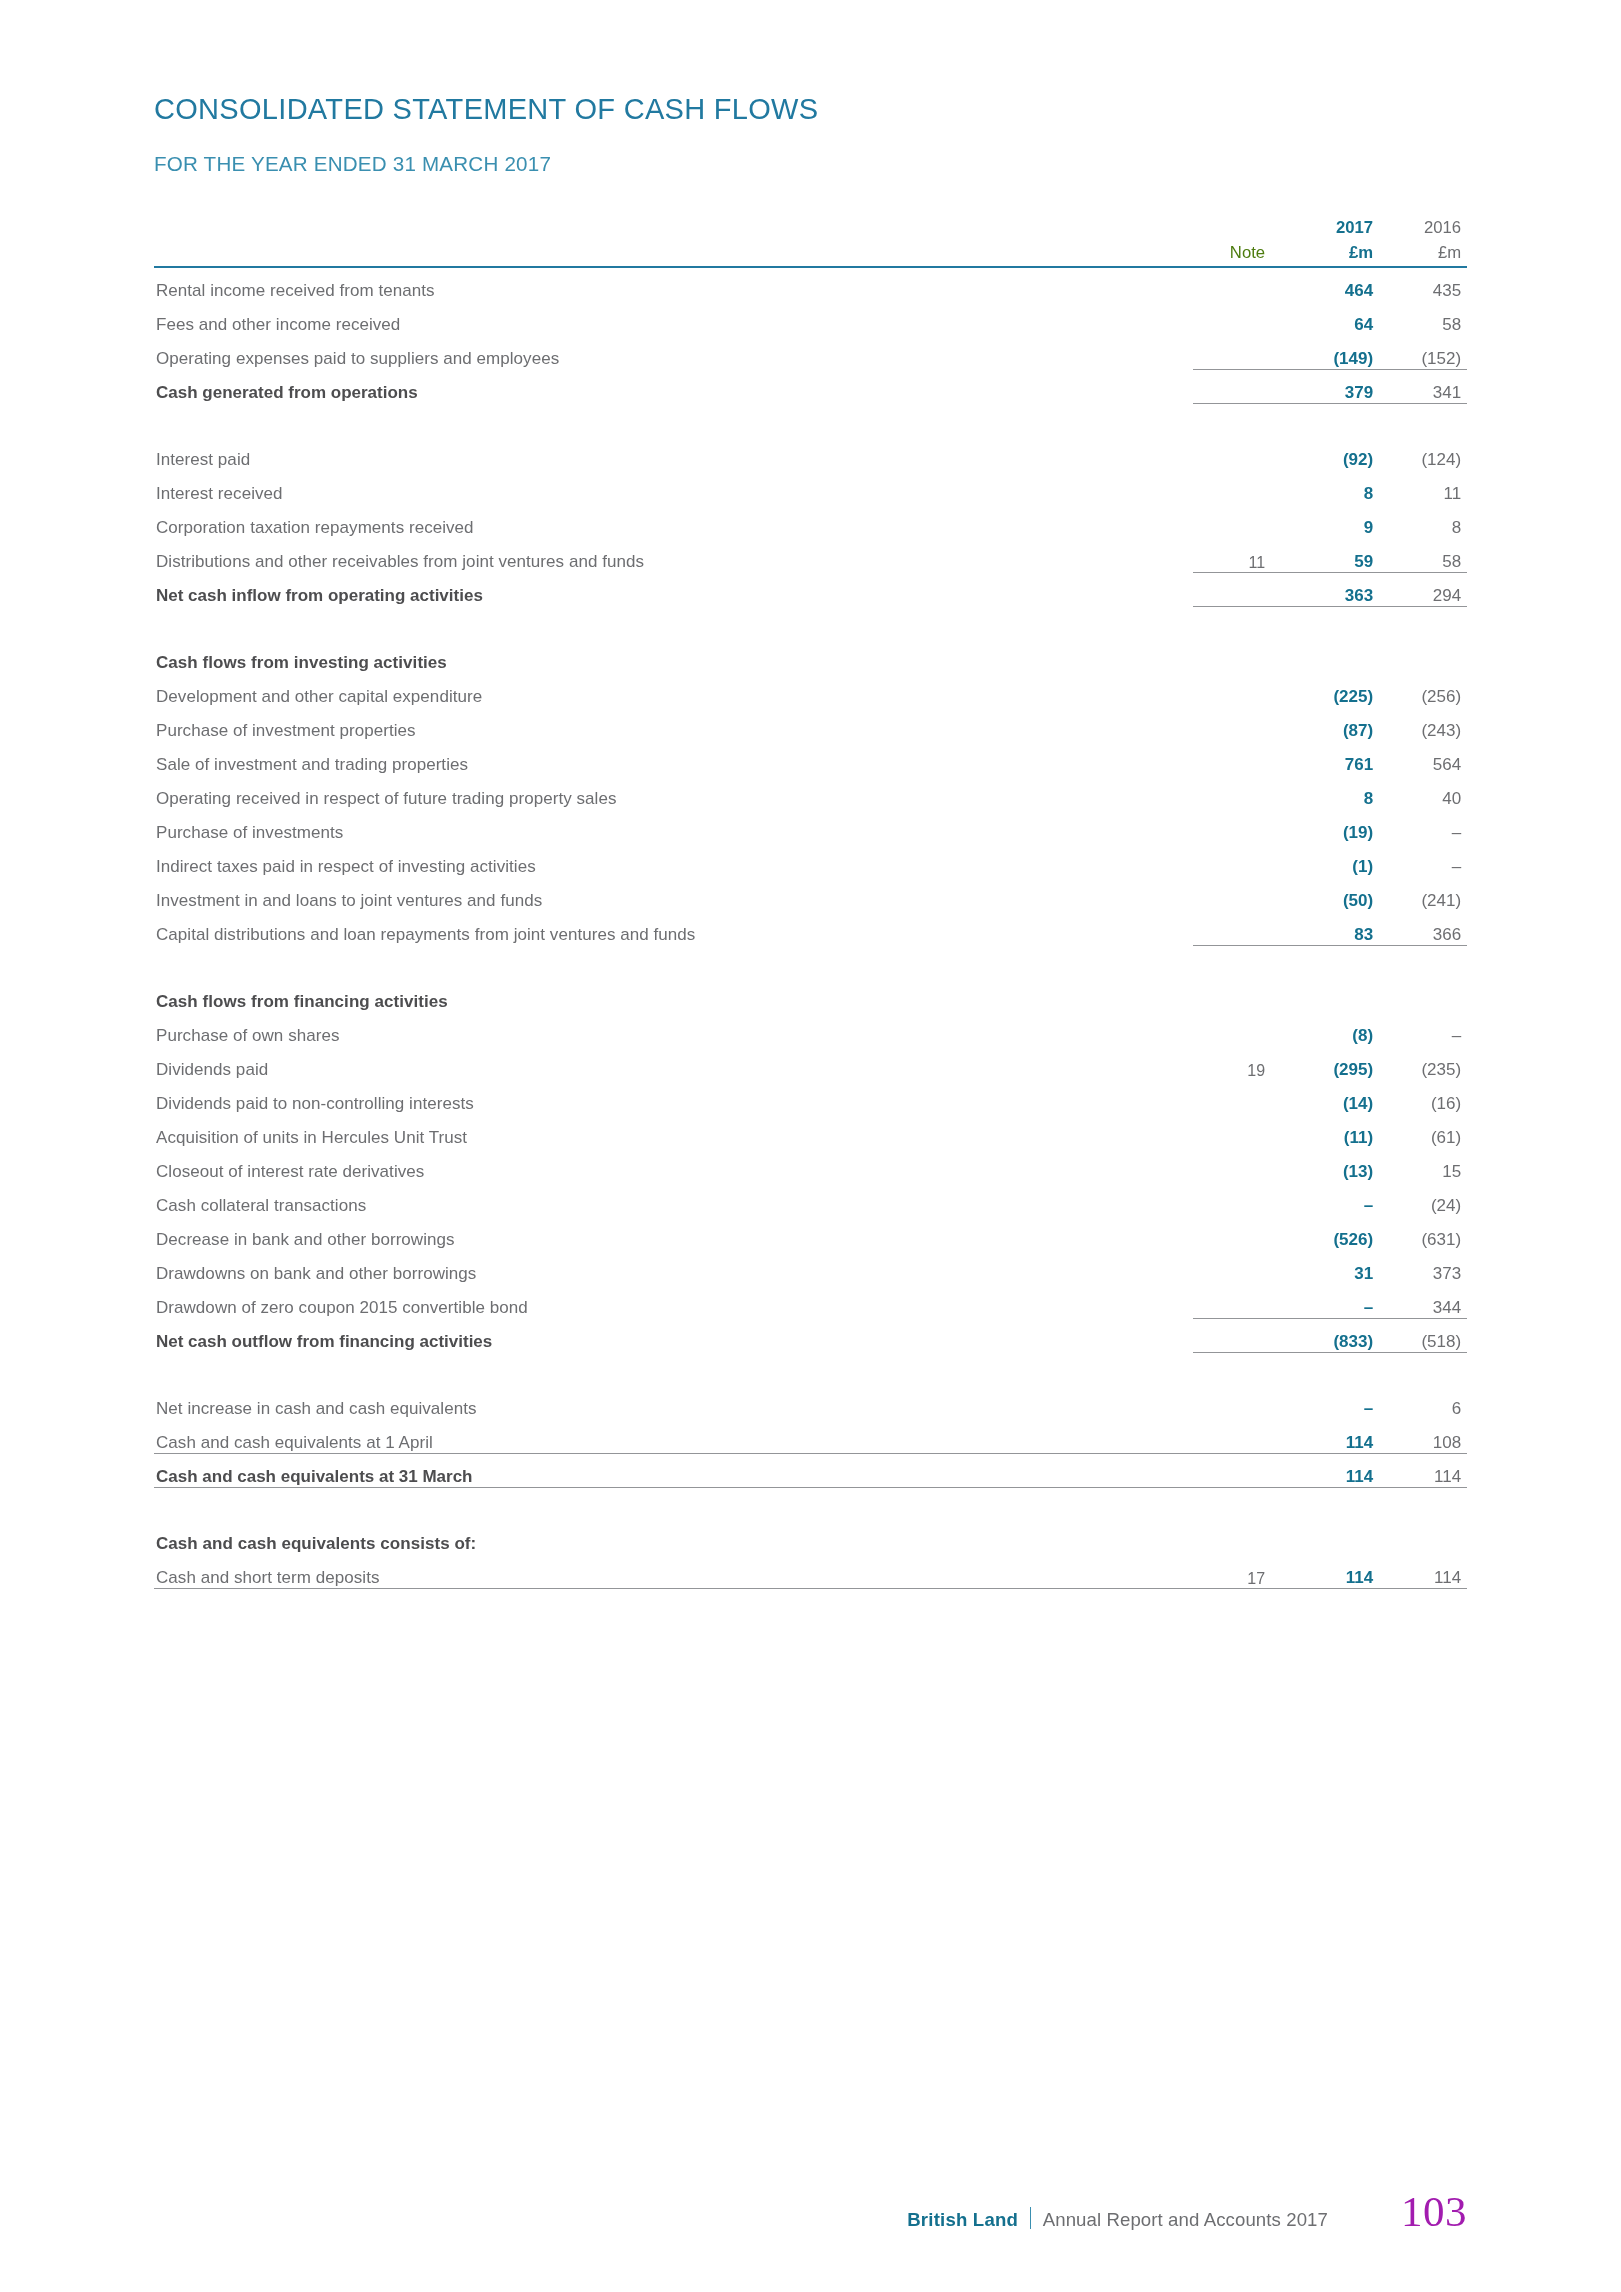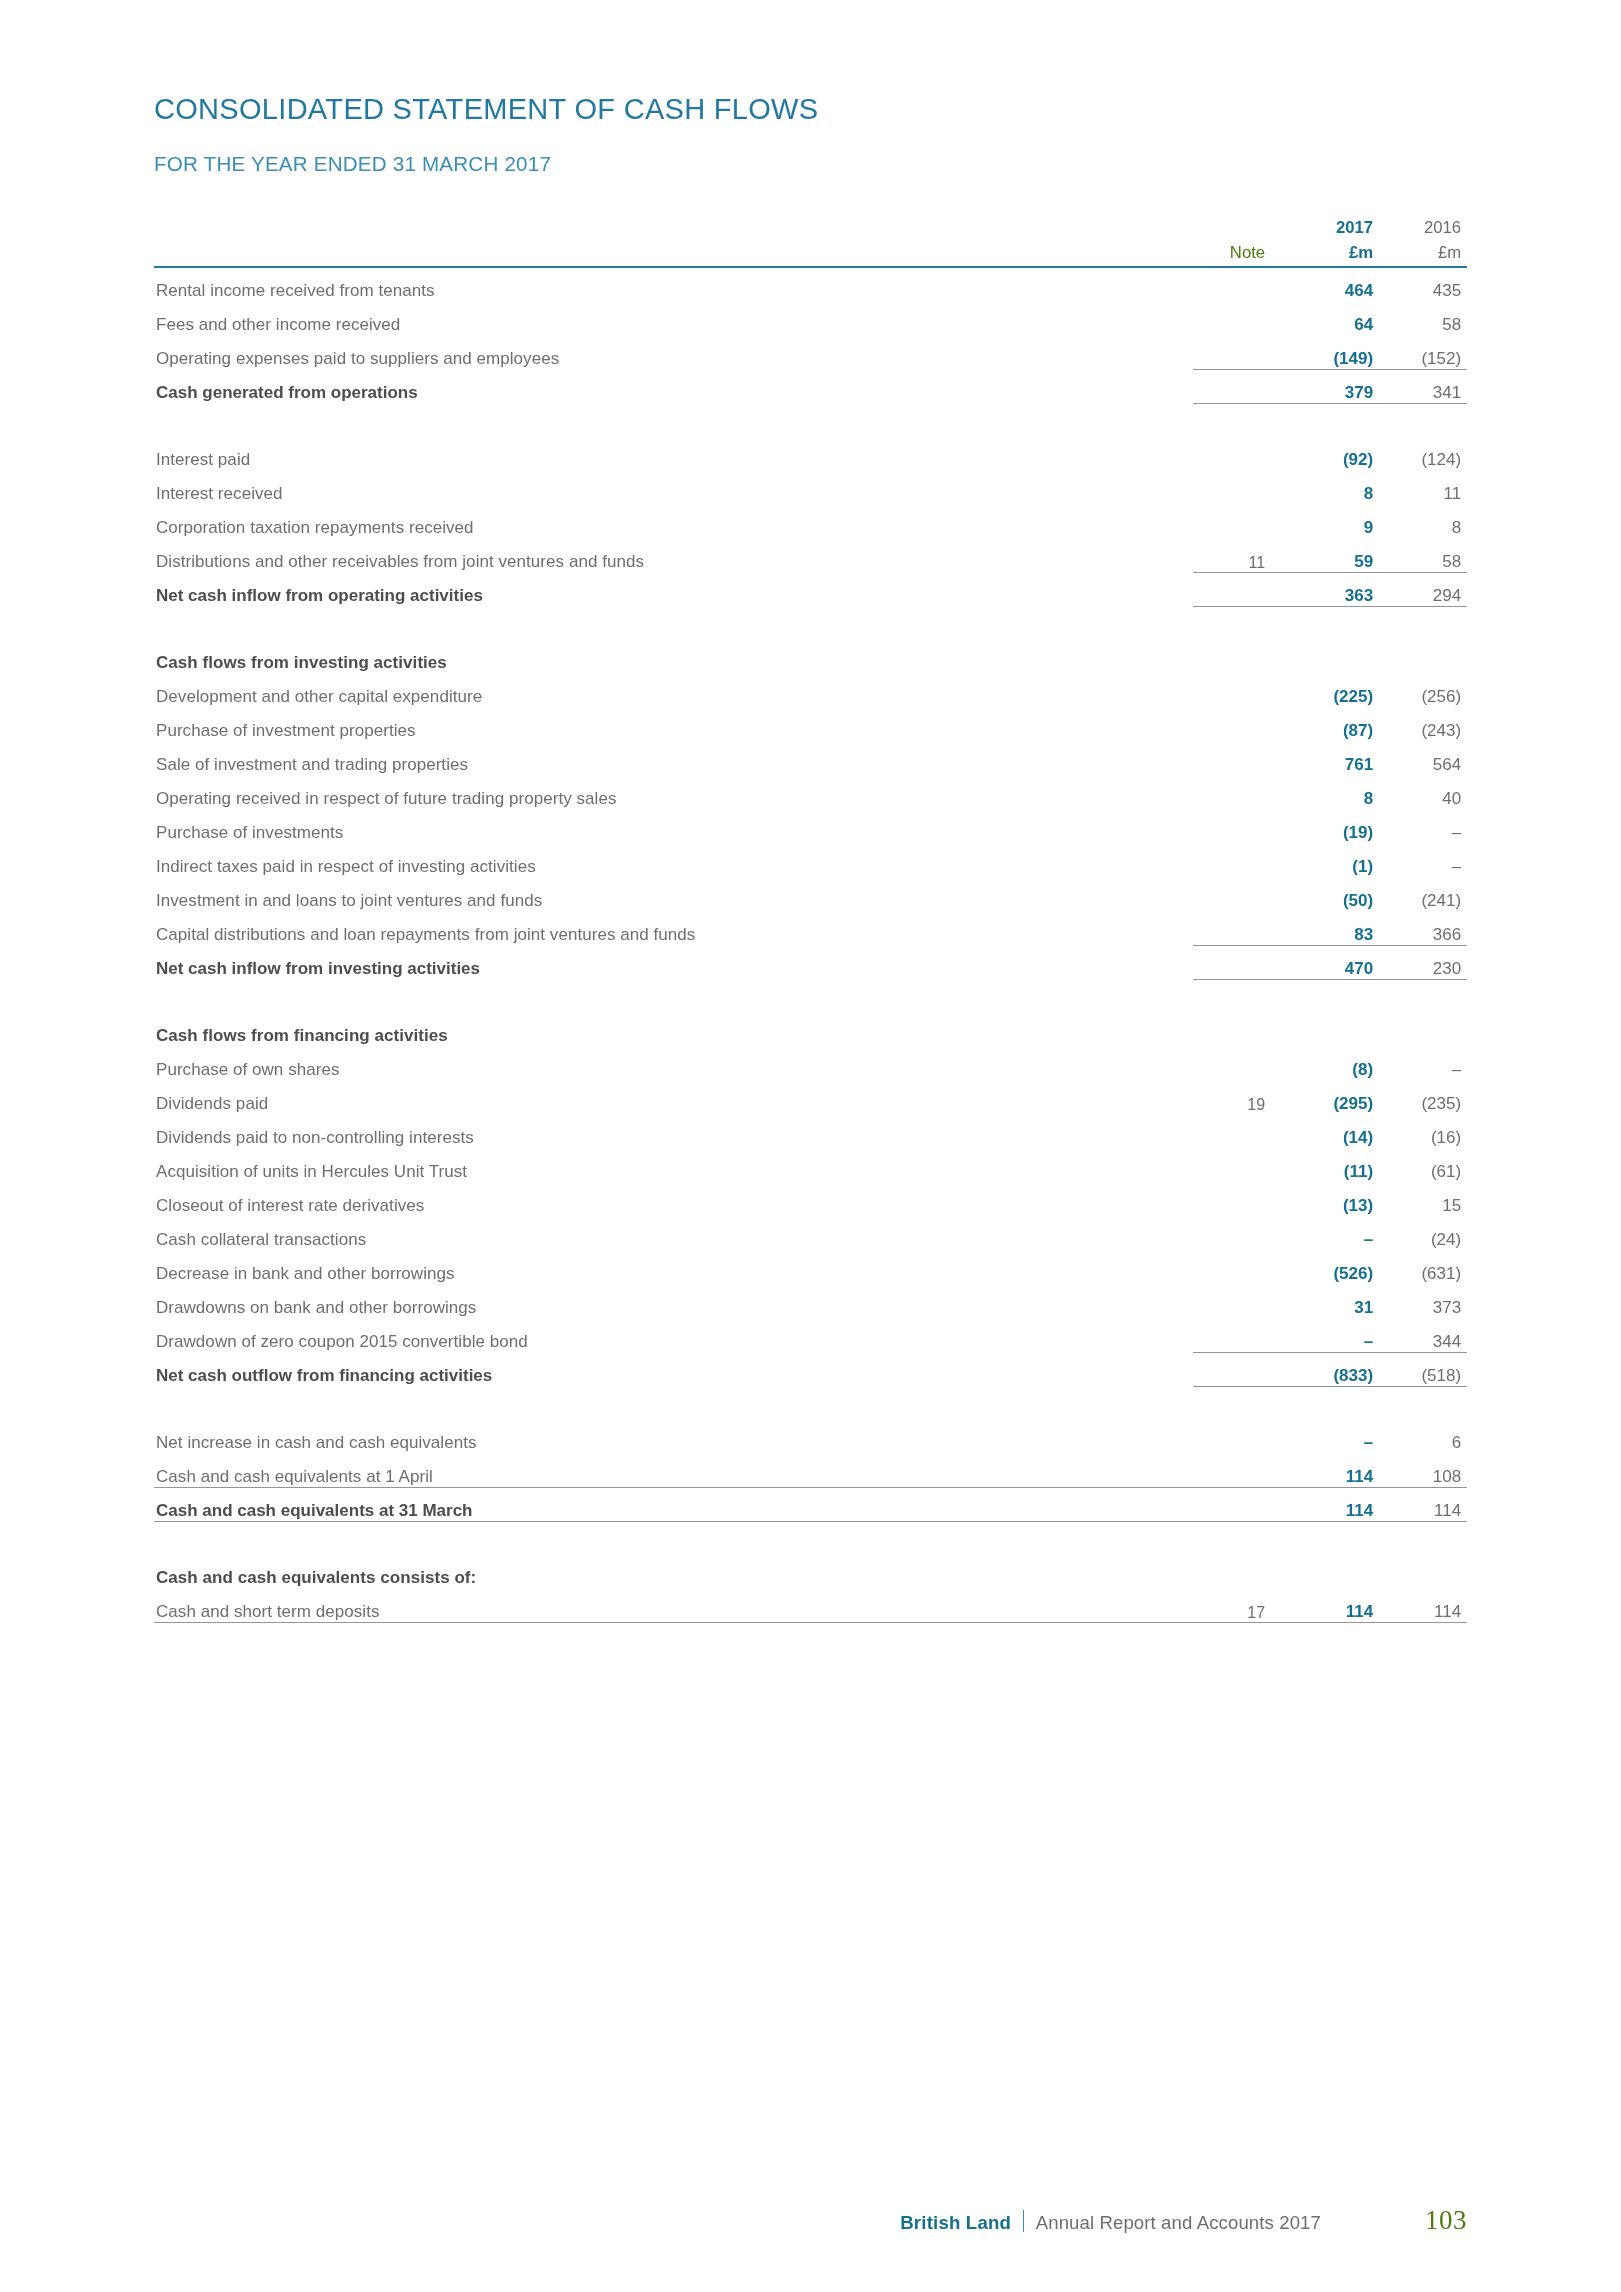"Net cash inflow from investing" tr.bold { html: <tr> <td>Net cash inflow from investing activities</td> <td></td> <td>470</td> <td>230</td> </tr> -> none }
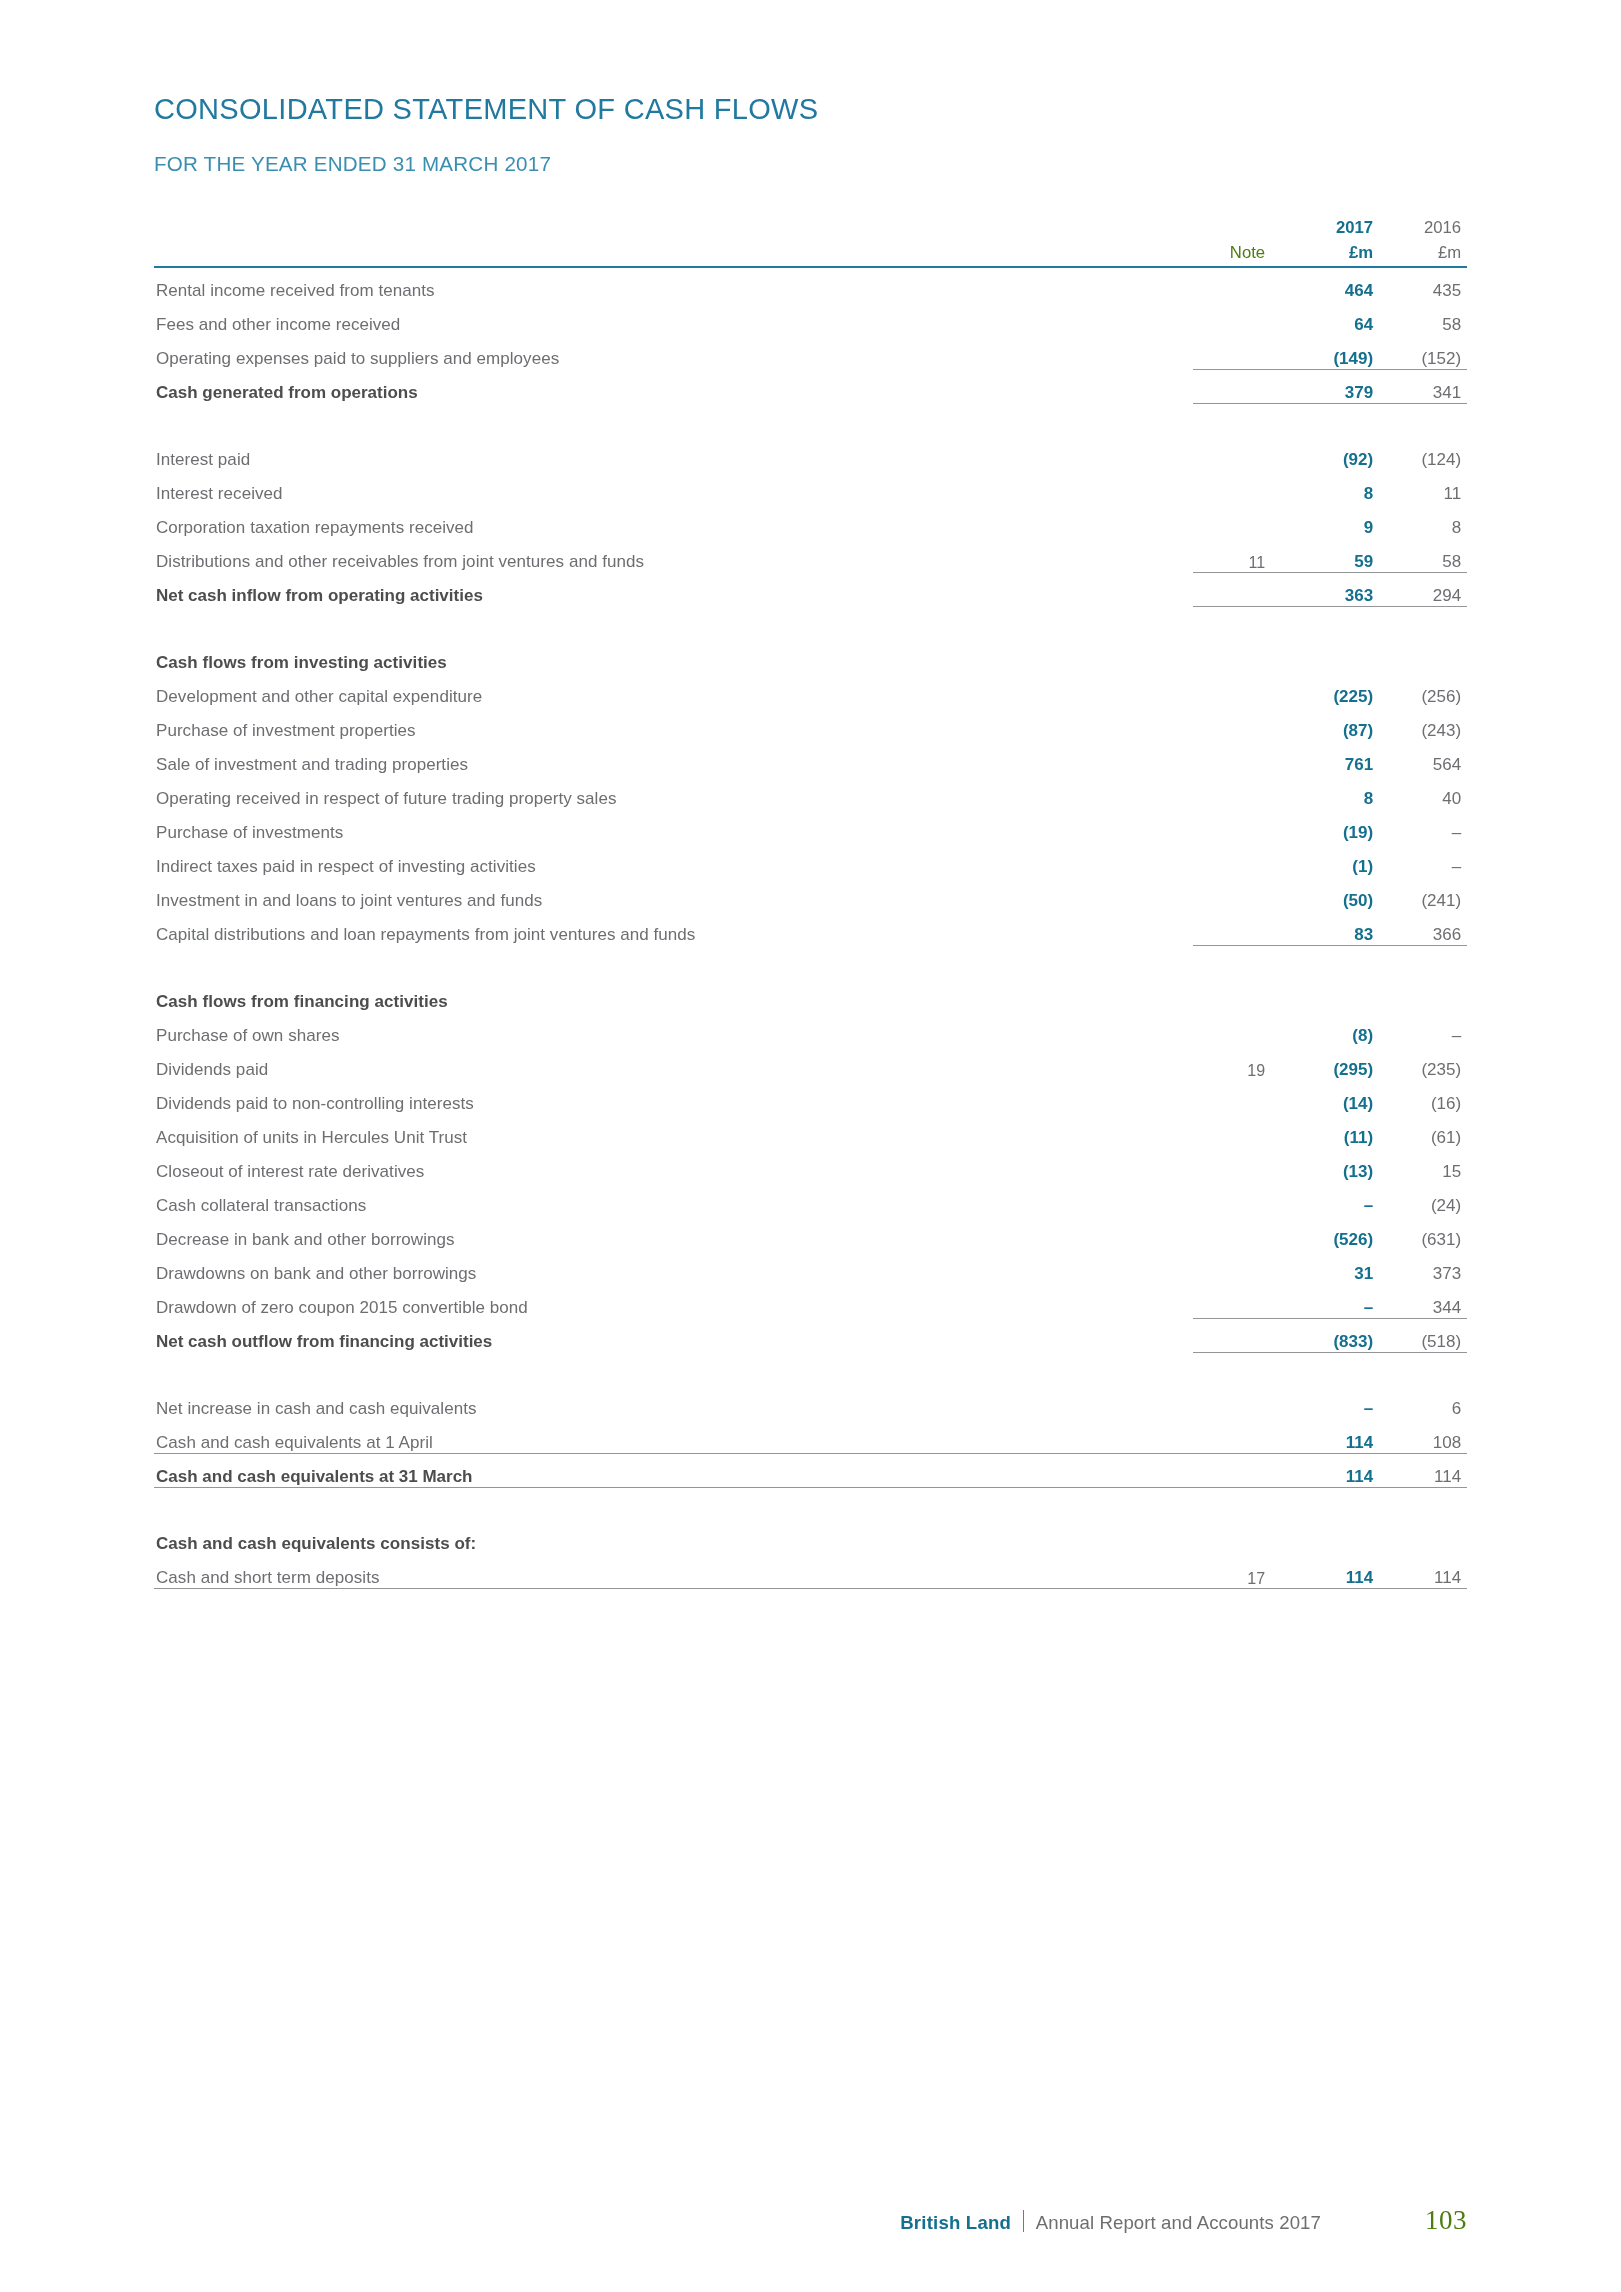"103" .footer-page { color: #4d7c0f -> #a21caf; font-size: 27px -> 43px; margin-left: 104px -> 73px }
